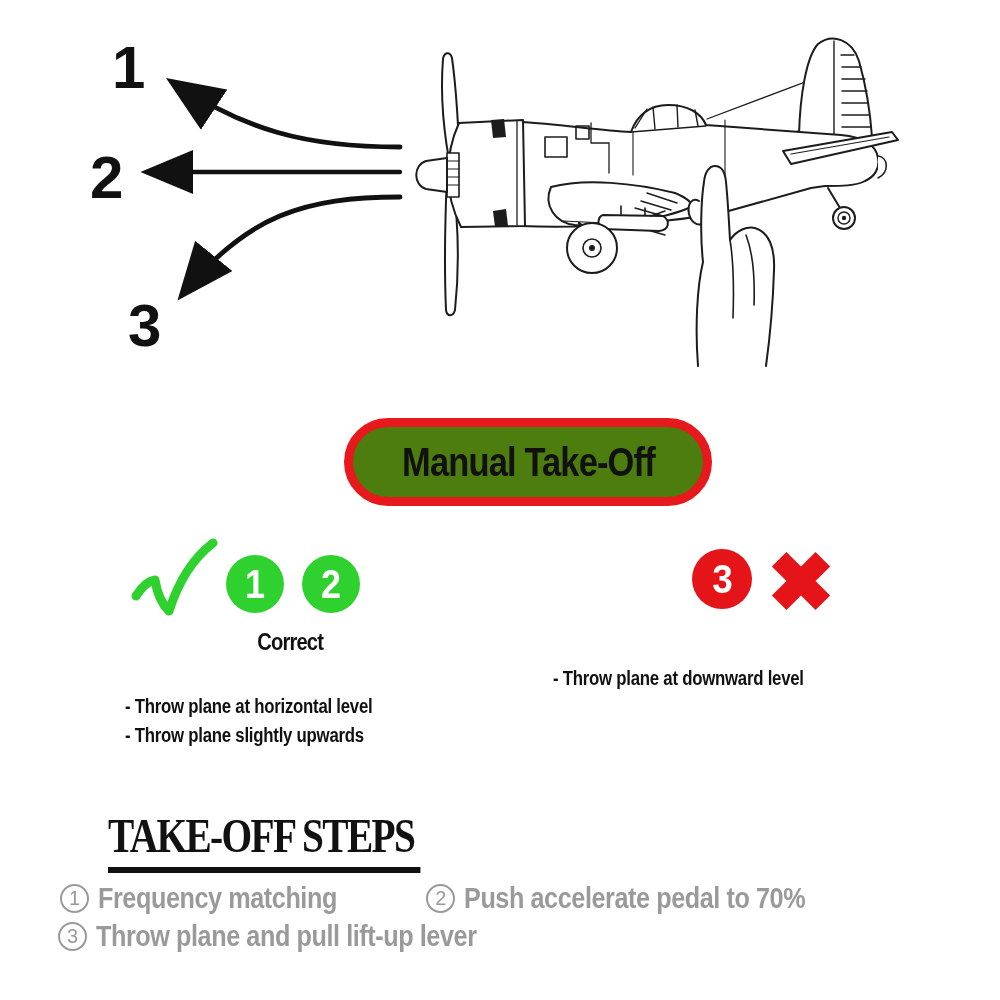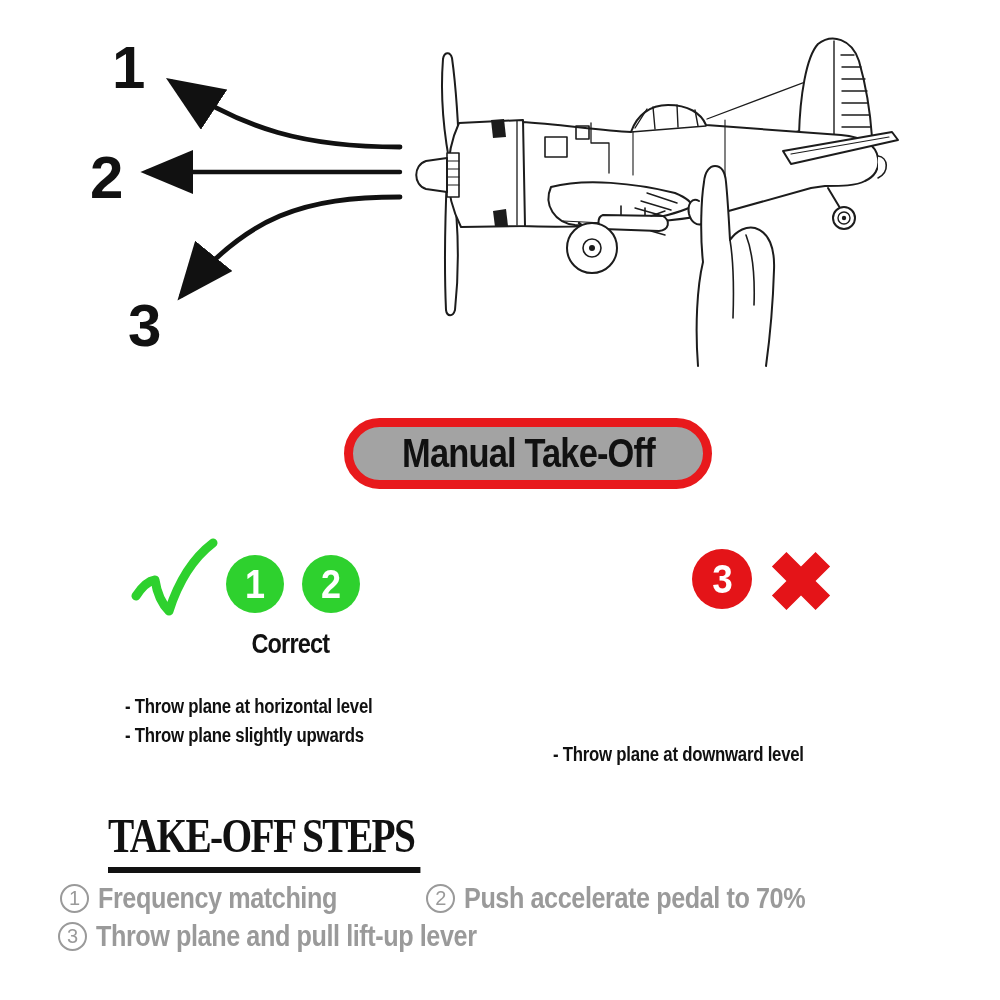"Manual Take-Off" .banner { background: #a3a3a3 -> #4d7c0f; height: 71px -> 88px }
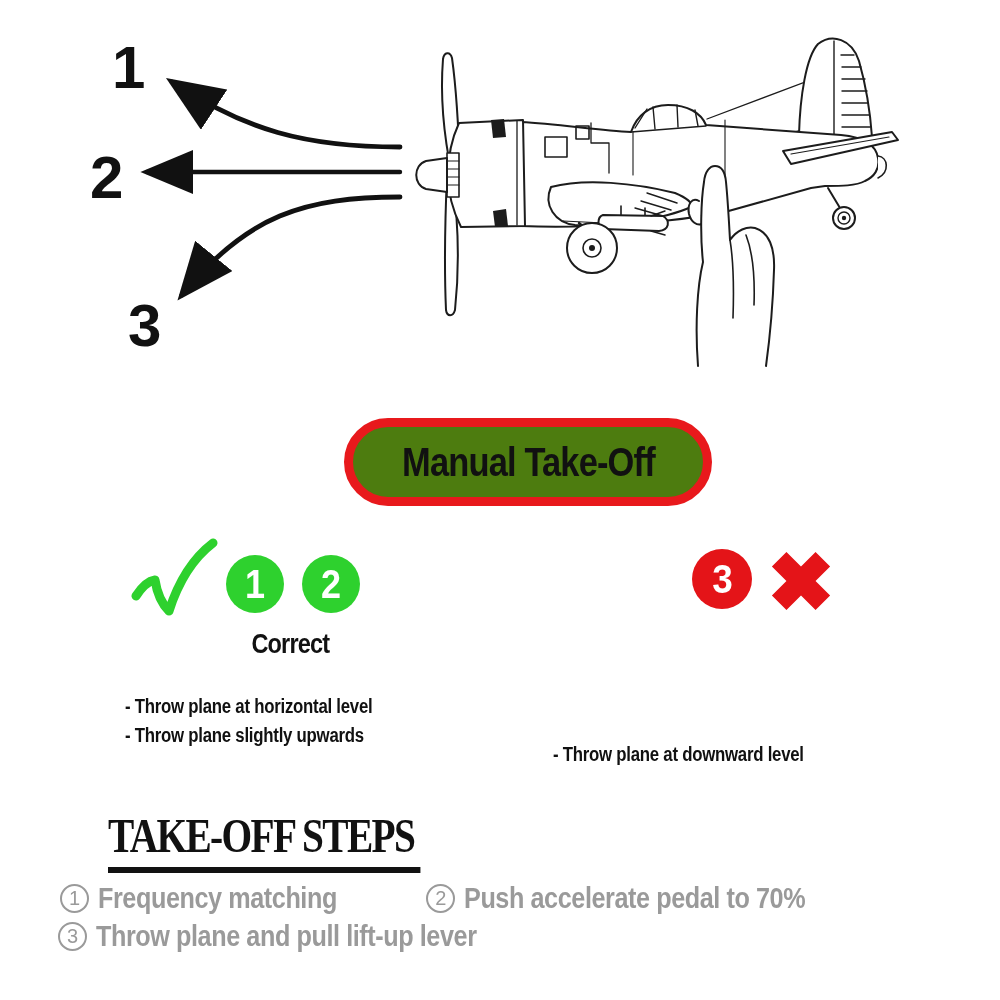"Correct" .section-title { font-size: 28px -> 24px }
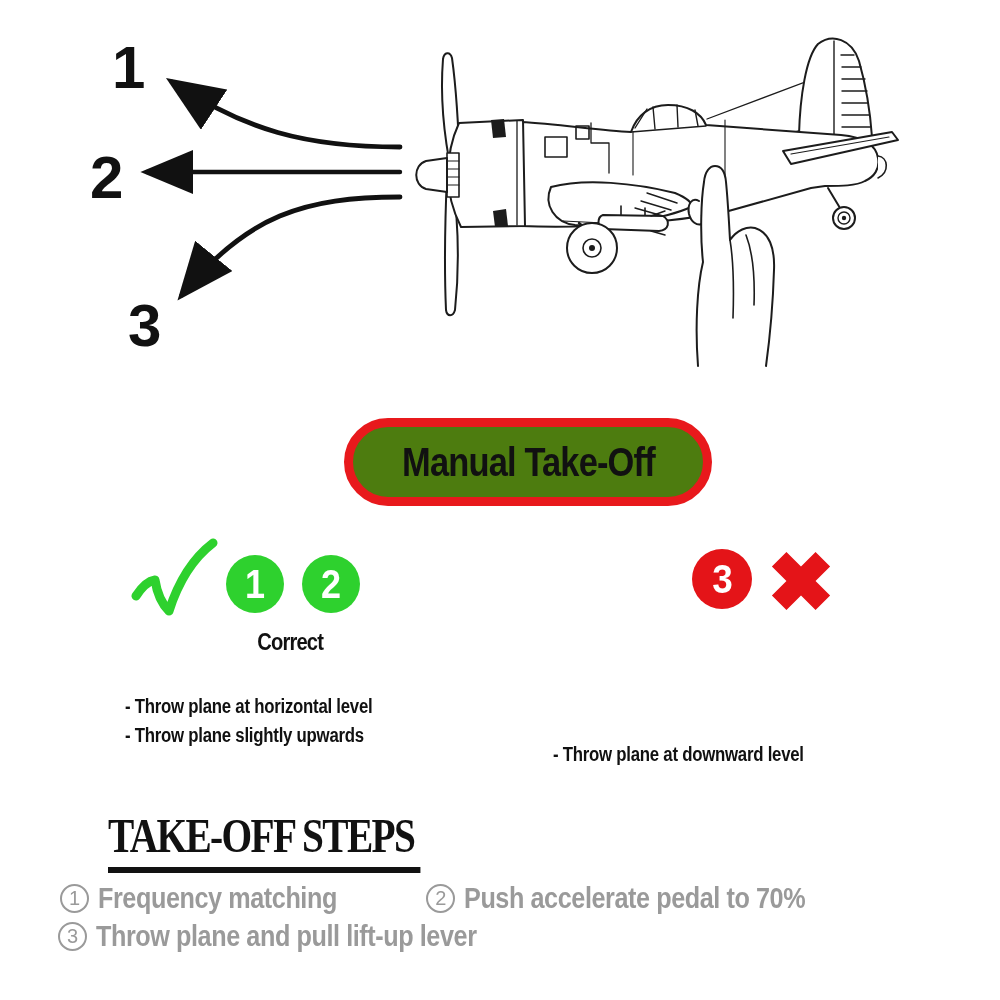"- Throw plane at downward" .bullets-wrong { top: 740px -> 664px }
